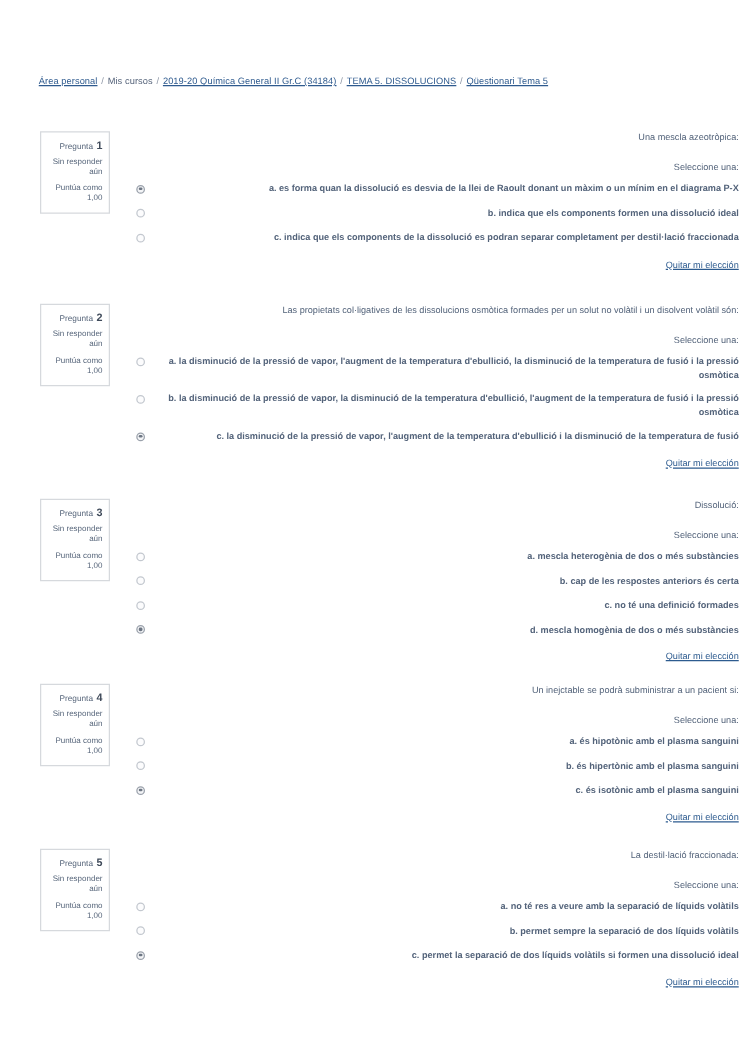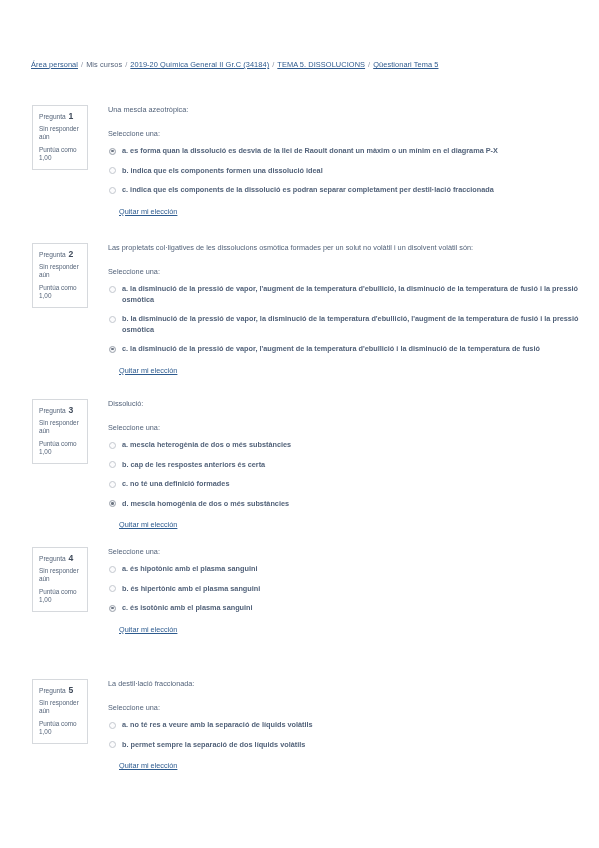"Área personal / Mis cursos" .page { text-align: none -> right }
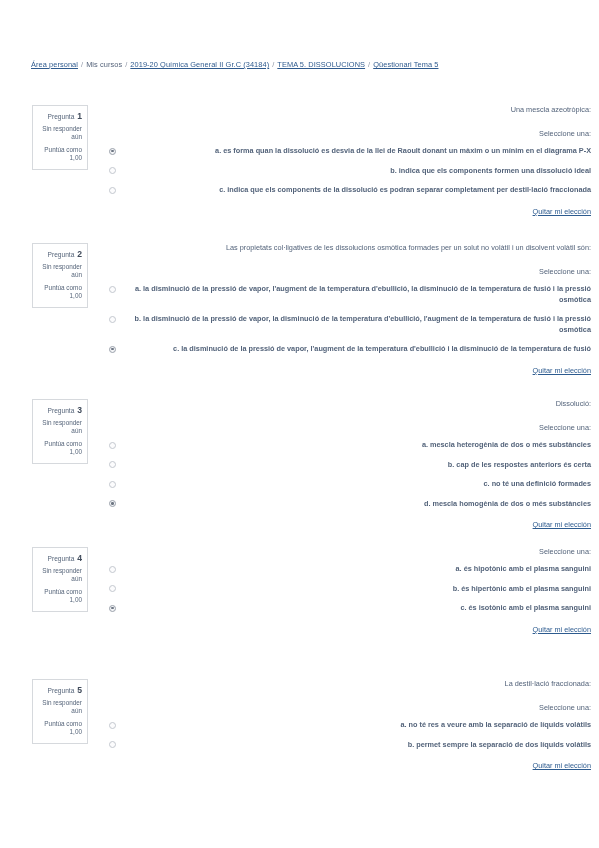"Un inejctable se podrà subministrar" div.qtext { html: none -> <div>Un inejctable se podrà subministrar a un pacient si:</div> }
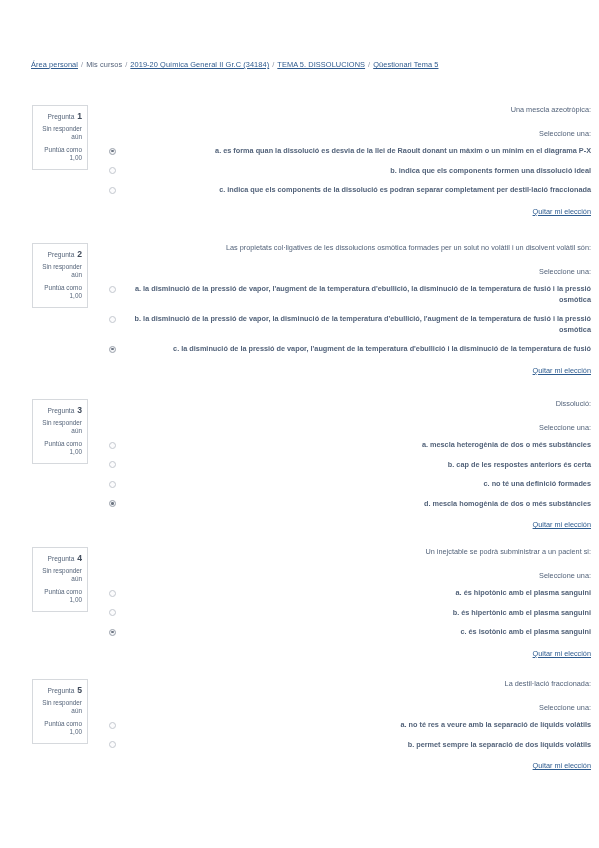"c. permet la separació de" li.answer { html: none -> <li><span></span><span>c. permet la separació de dos líquids volàtils si formen una dissolució ideal</span></li> }
